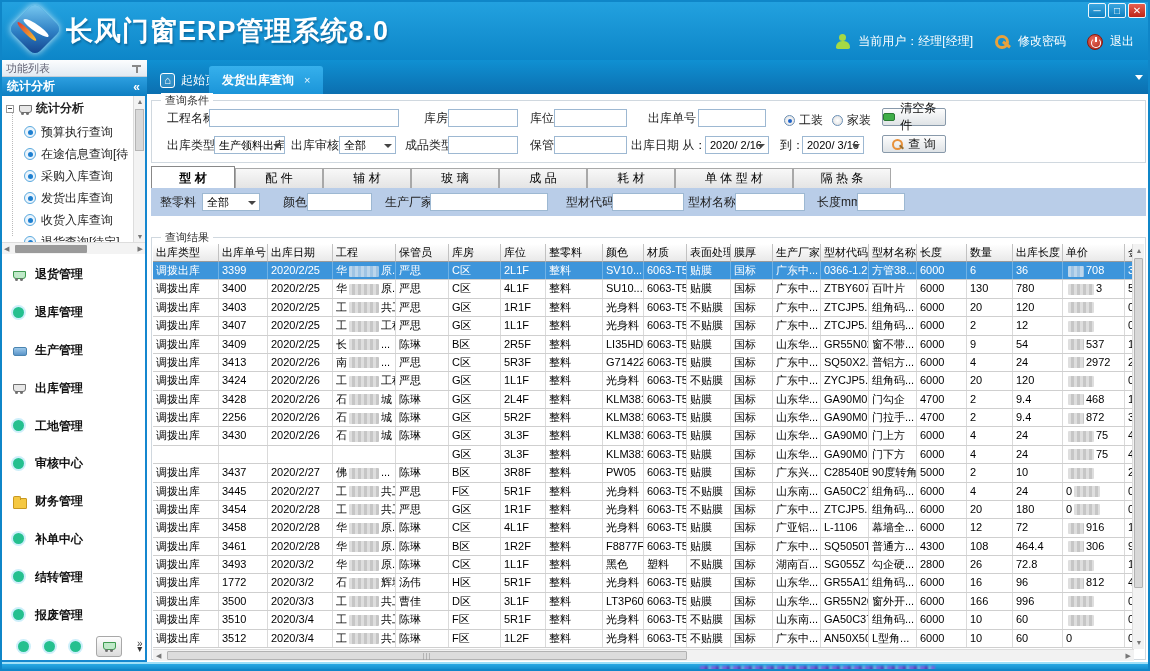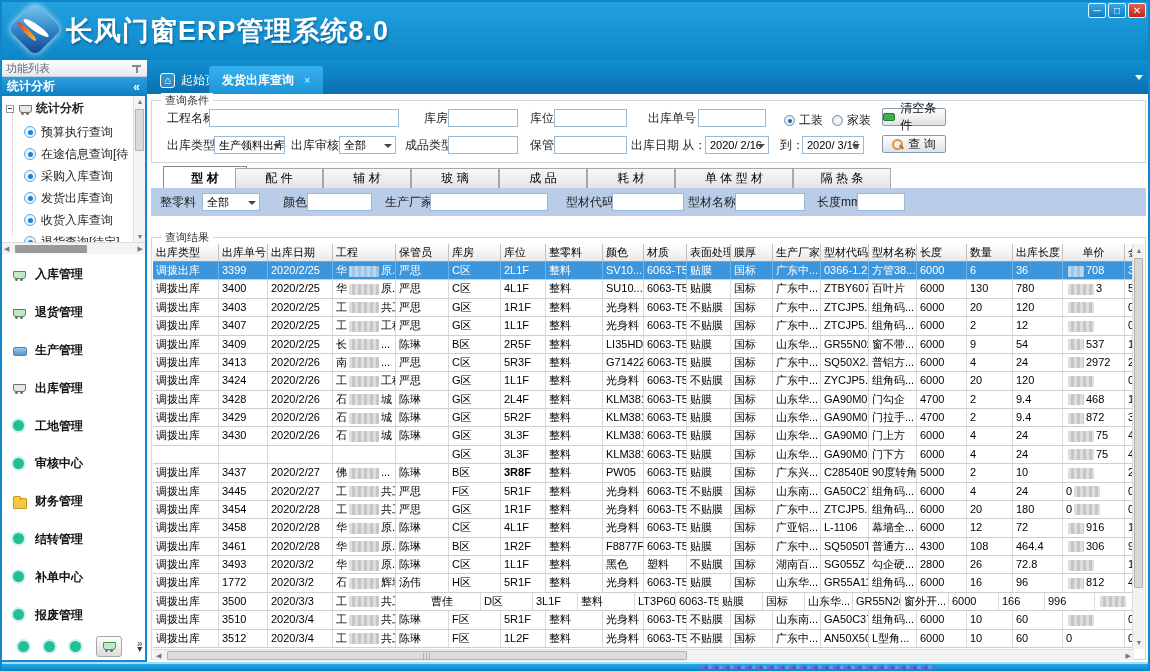"当前用户：经理[经理]" div.tb-right { html: none -> <div> <span></span> <span>当前用户：经理[经理]</span> <span></span> <span>修改密码</span> <span></span> <span>退出</span> </div> }
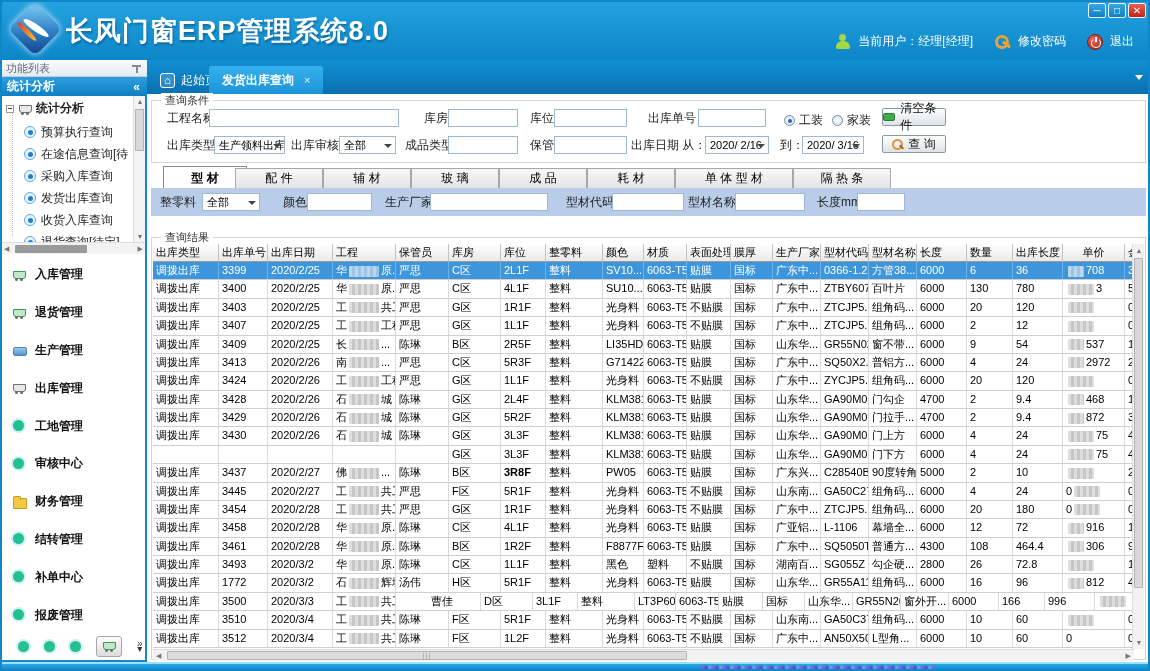"型 材" div.mtab { left: 16px -> 4px }
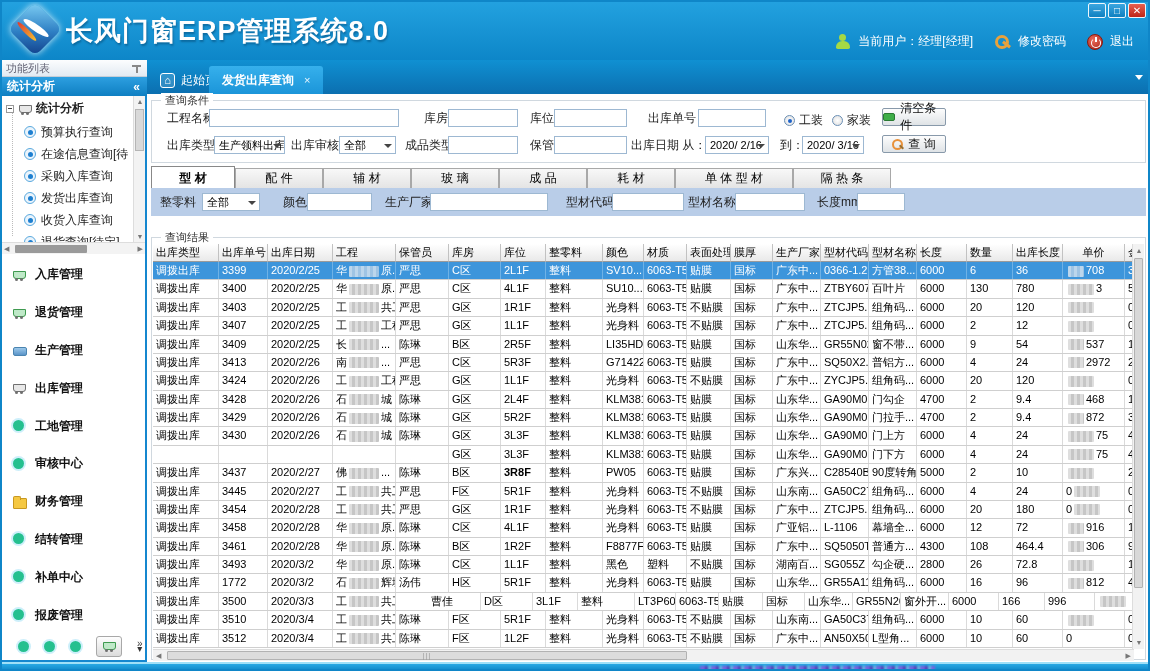"单价" div.th { text-align: center -> none }
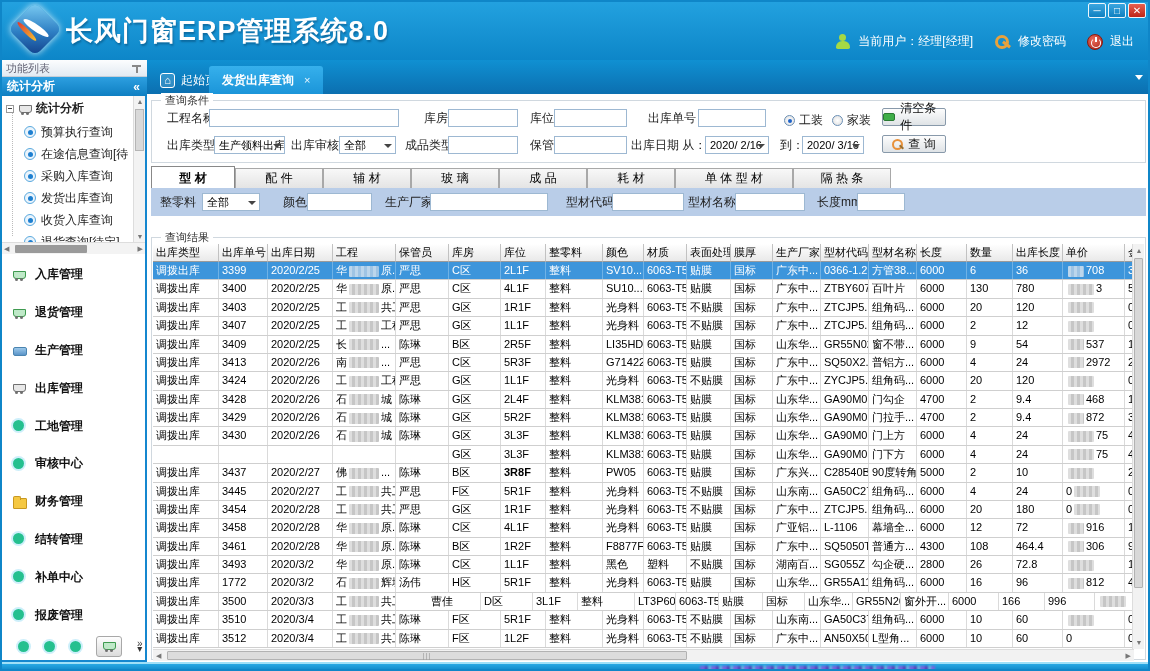"入库管理" div.menu-item { html: <div> <div></div> <div>入库管理</div> </div> -> none }
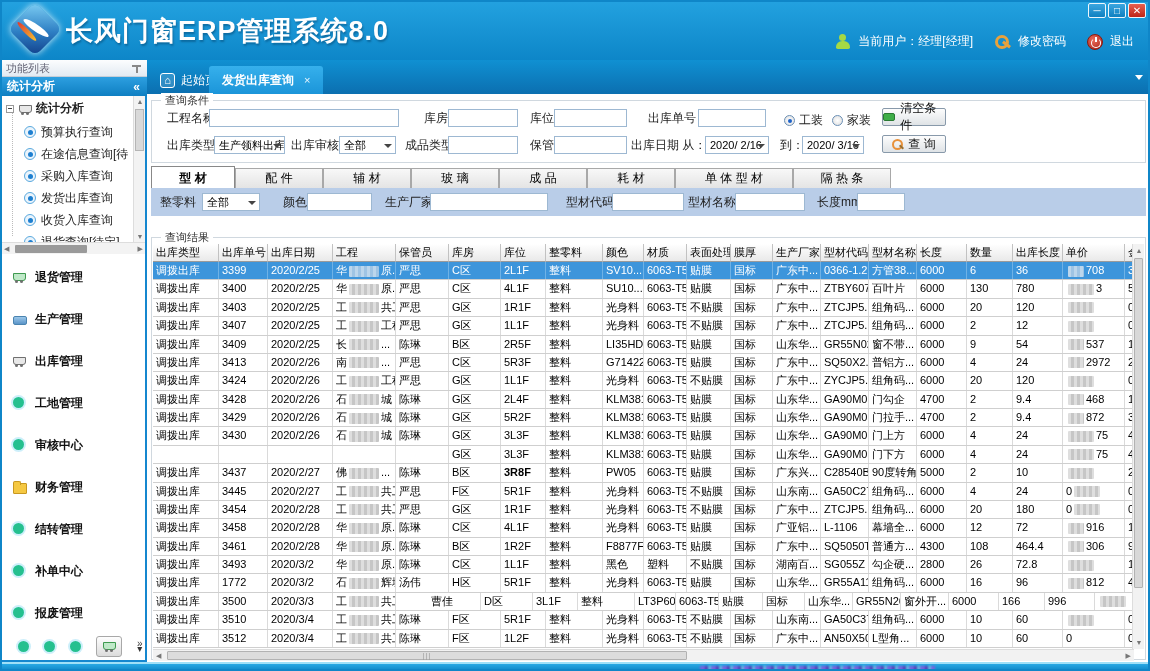"退库管理" div.menu-item { html: none -> <div> <div></div> <div>退库管理</div> </div> }
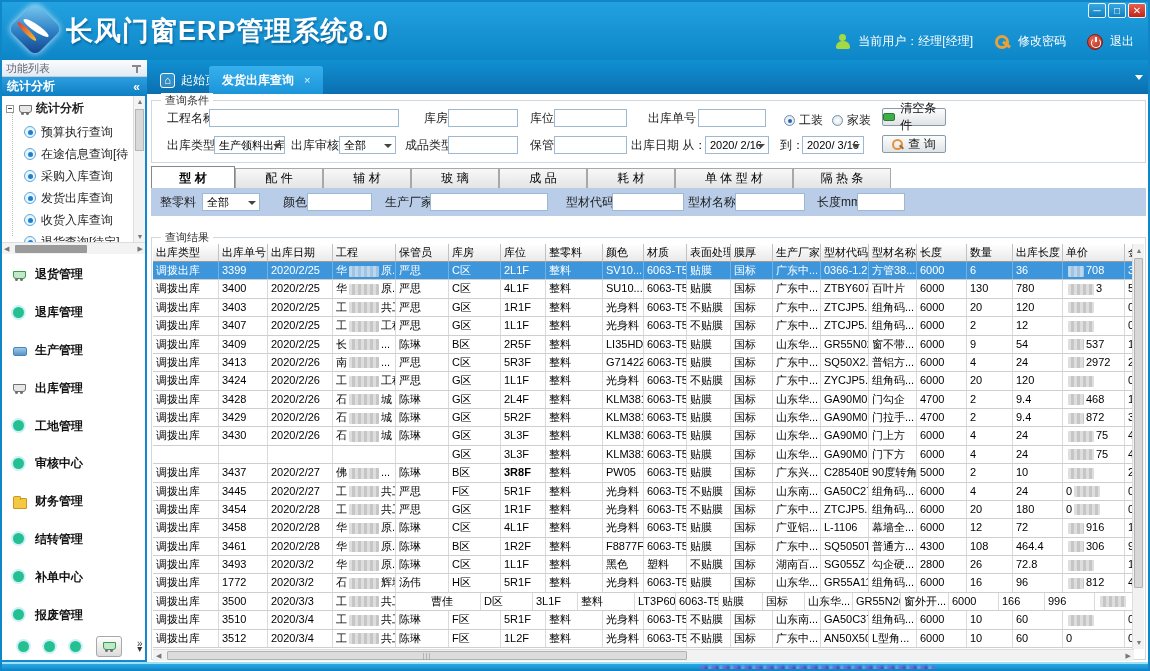"3429" div.td { text: 3429 -> 2256 }
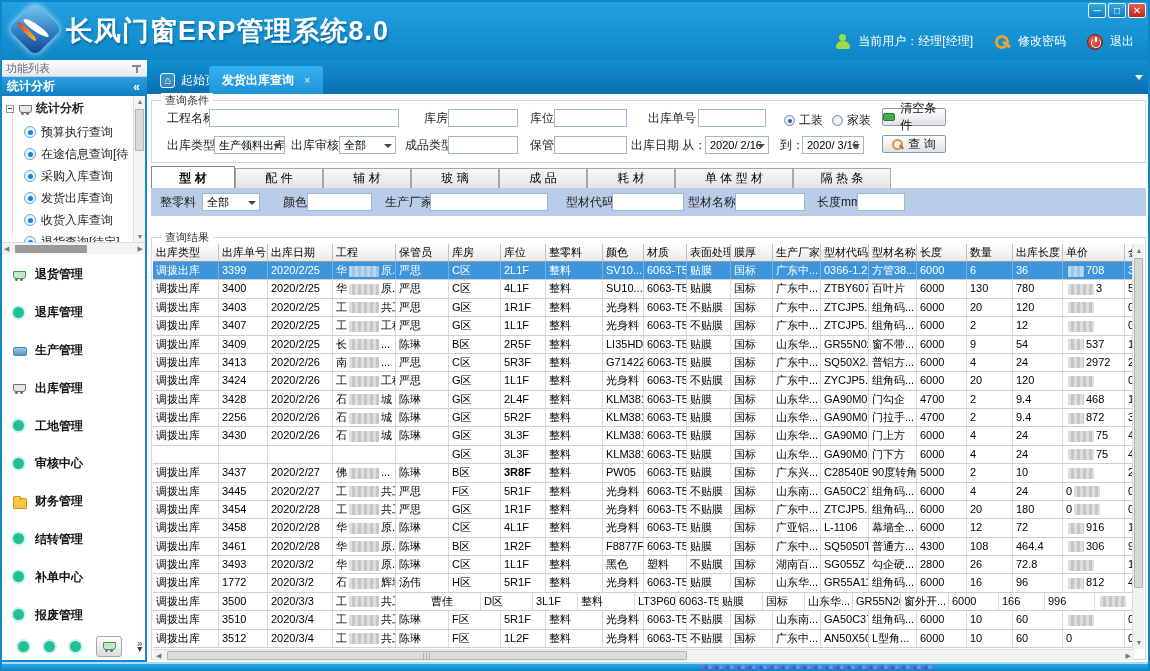"3R8F" div.td { font-weight: bold -> none }
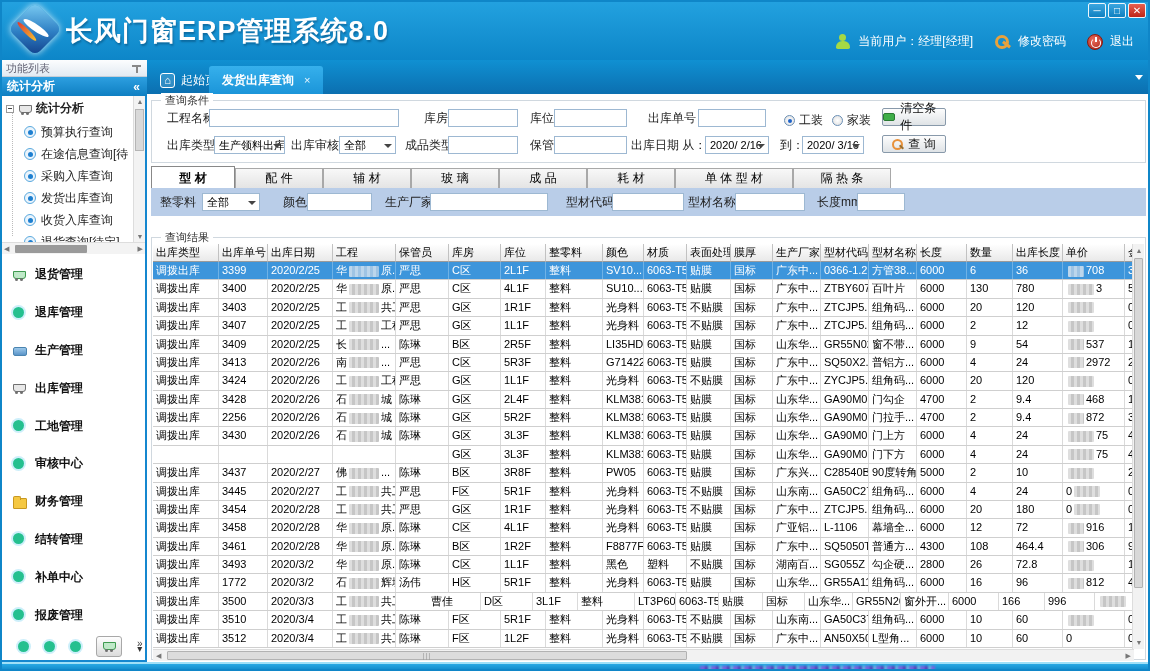"结转管理" div.menu-item { order: before "补单中心" -> after "补单中心" }
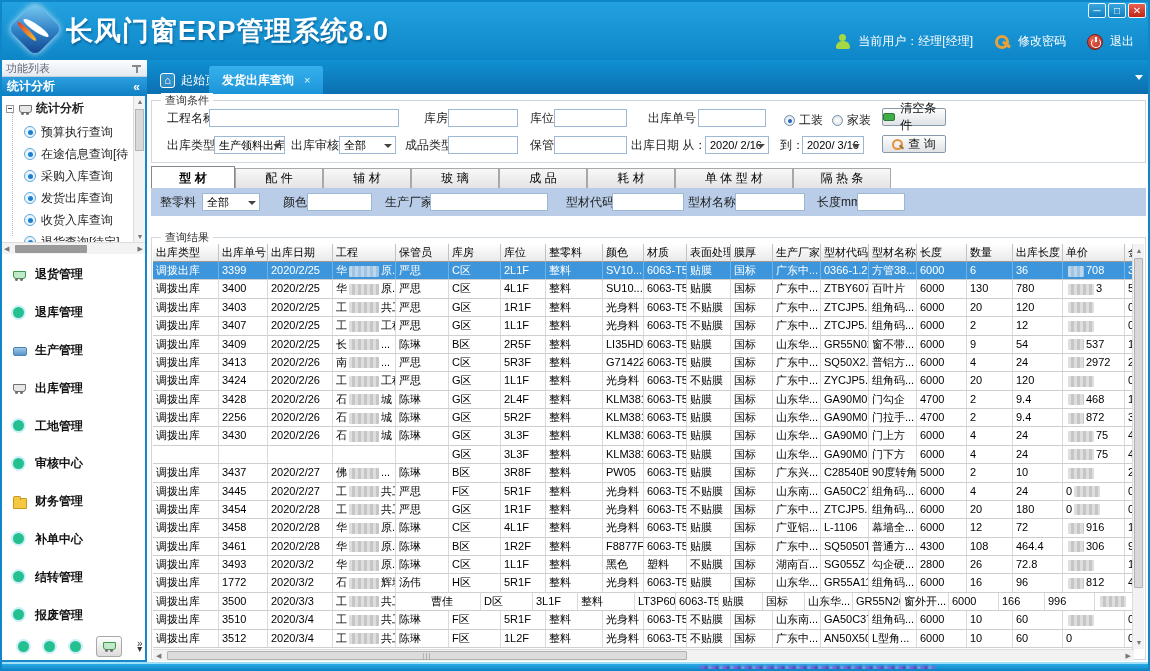"曹佳" div.td { margin-left: 32px -> none }
